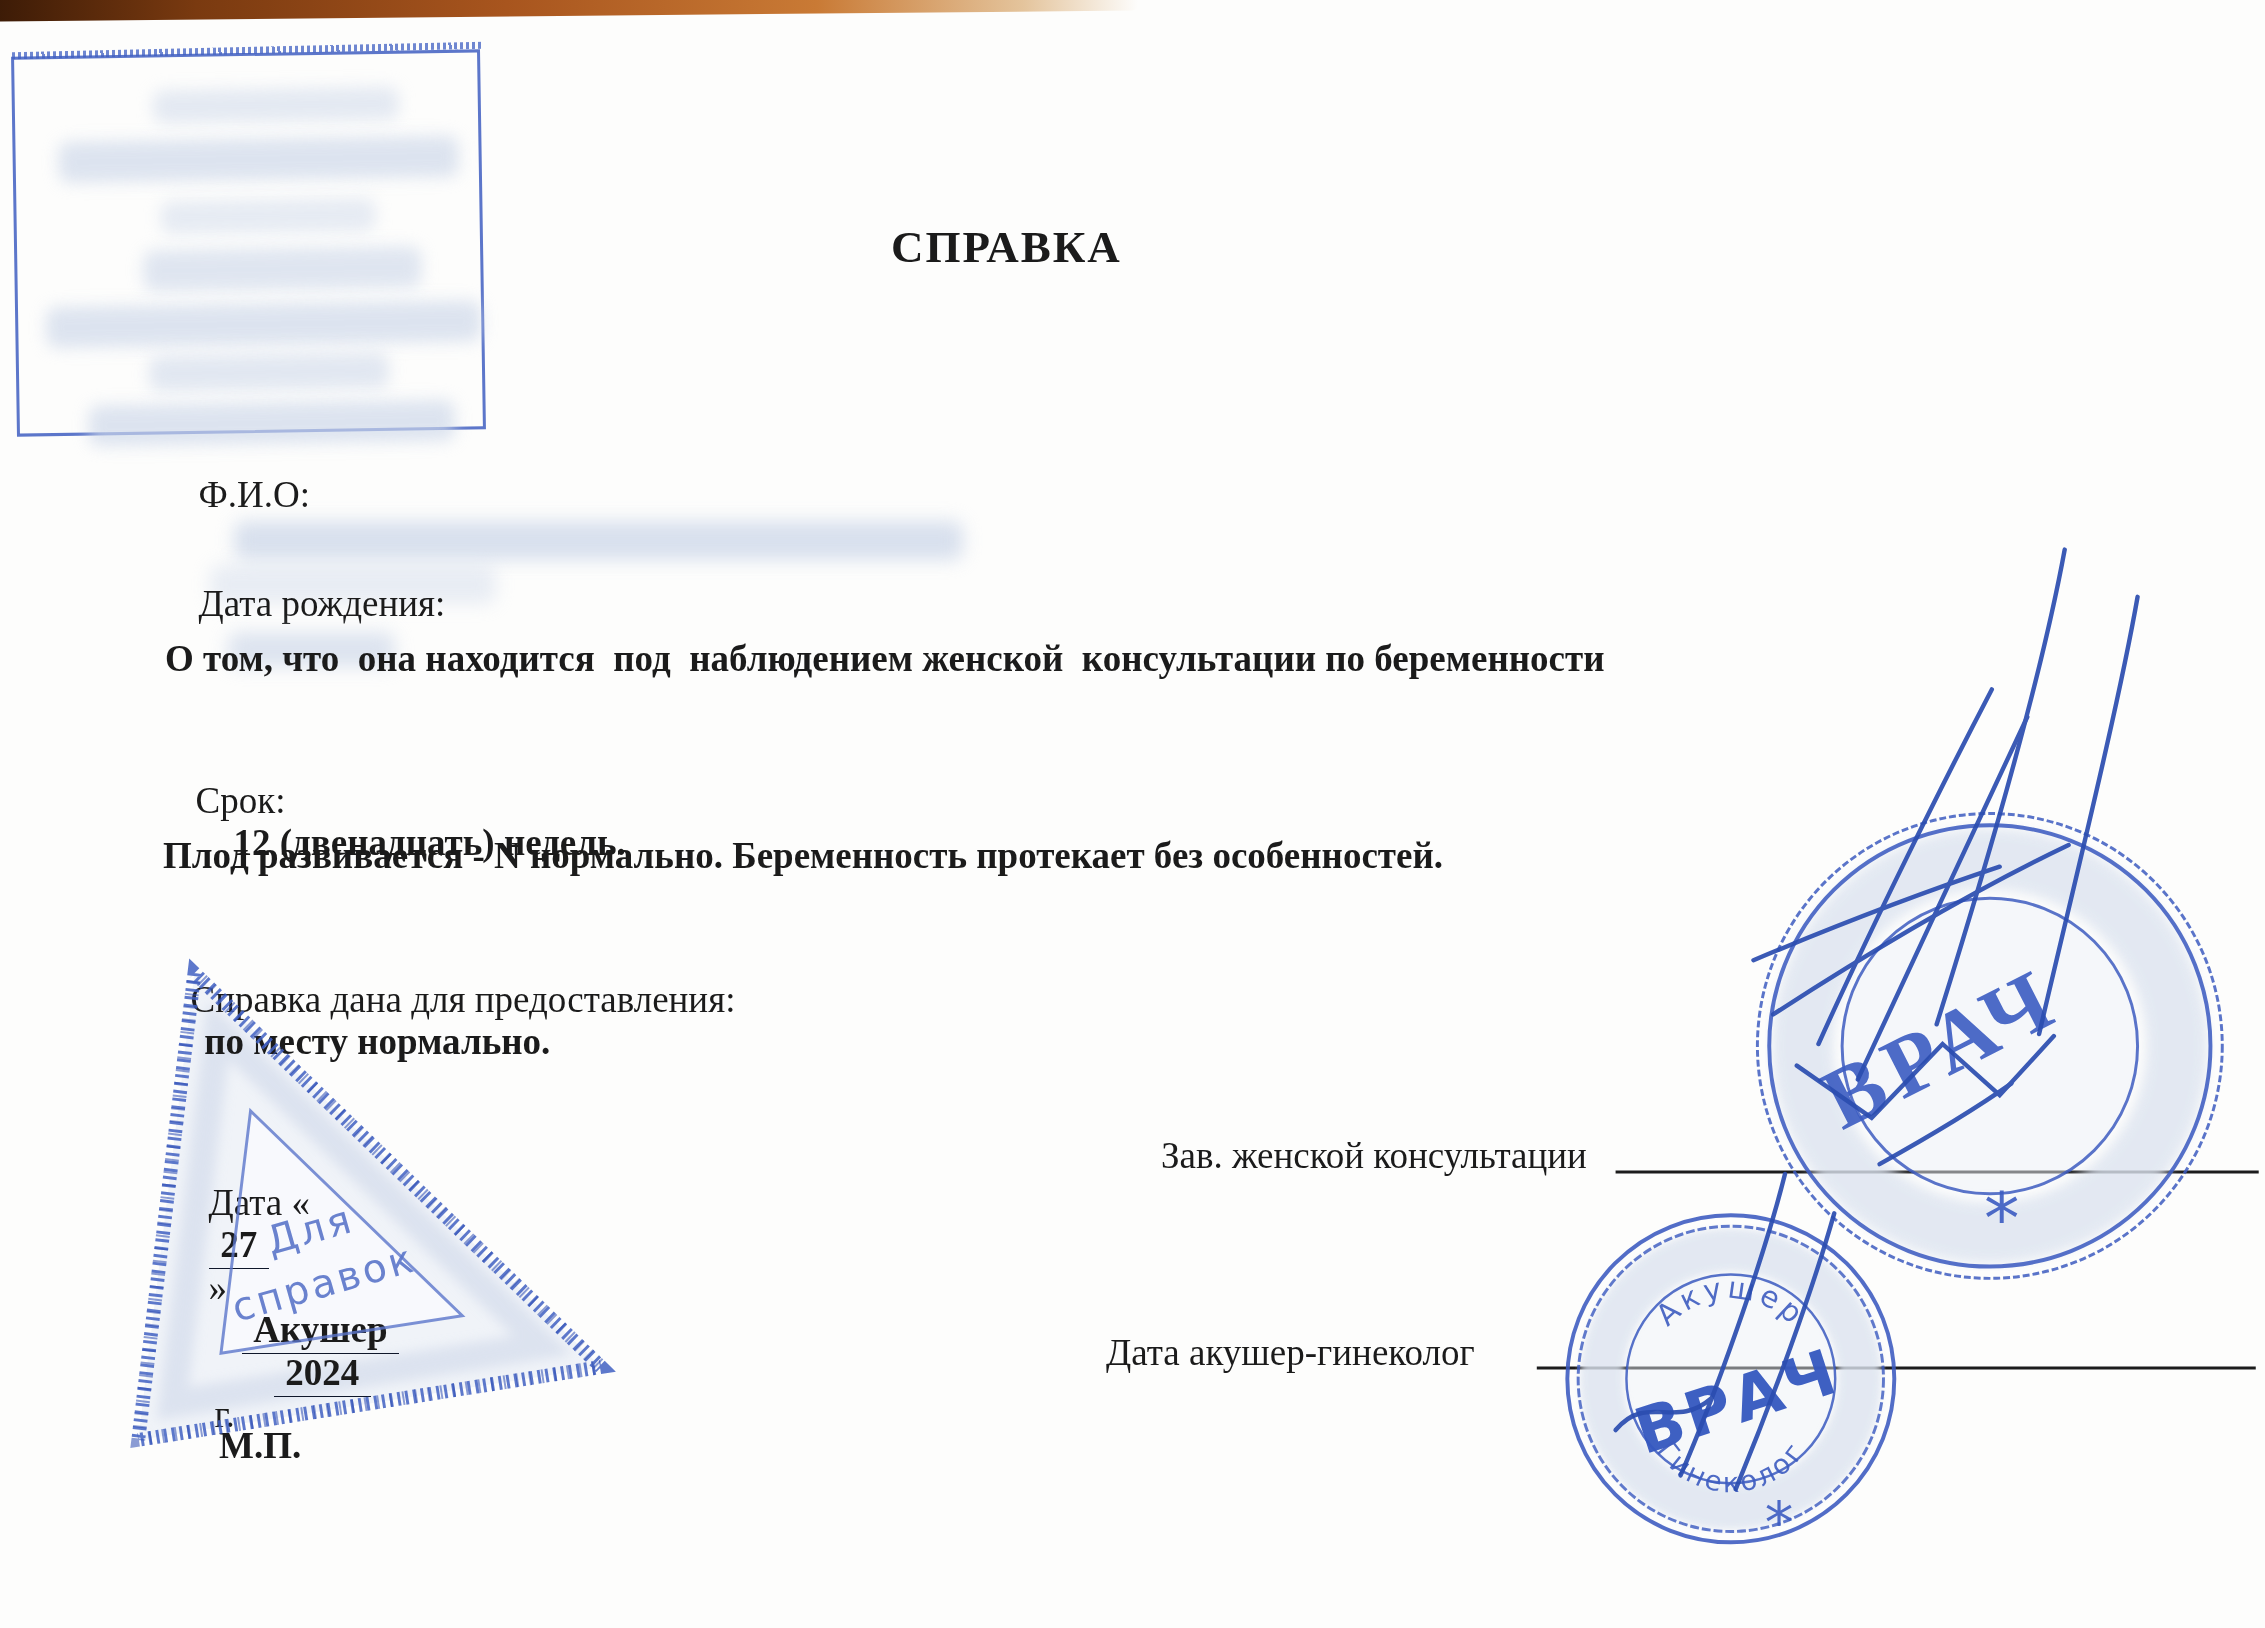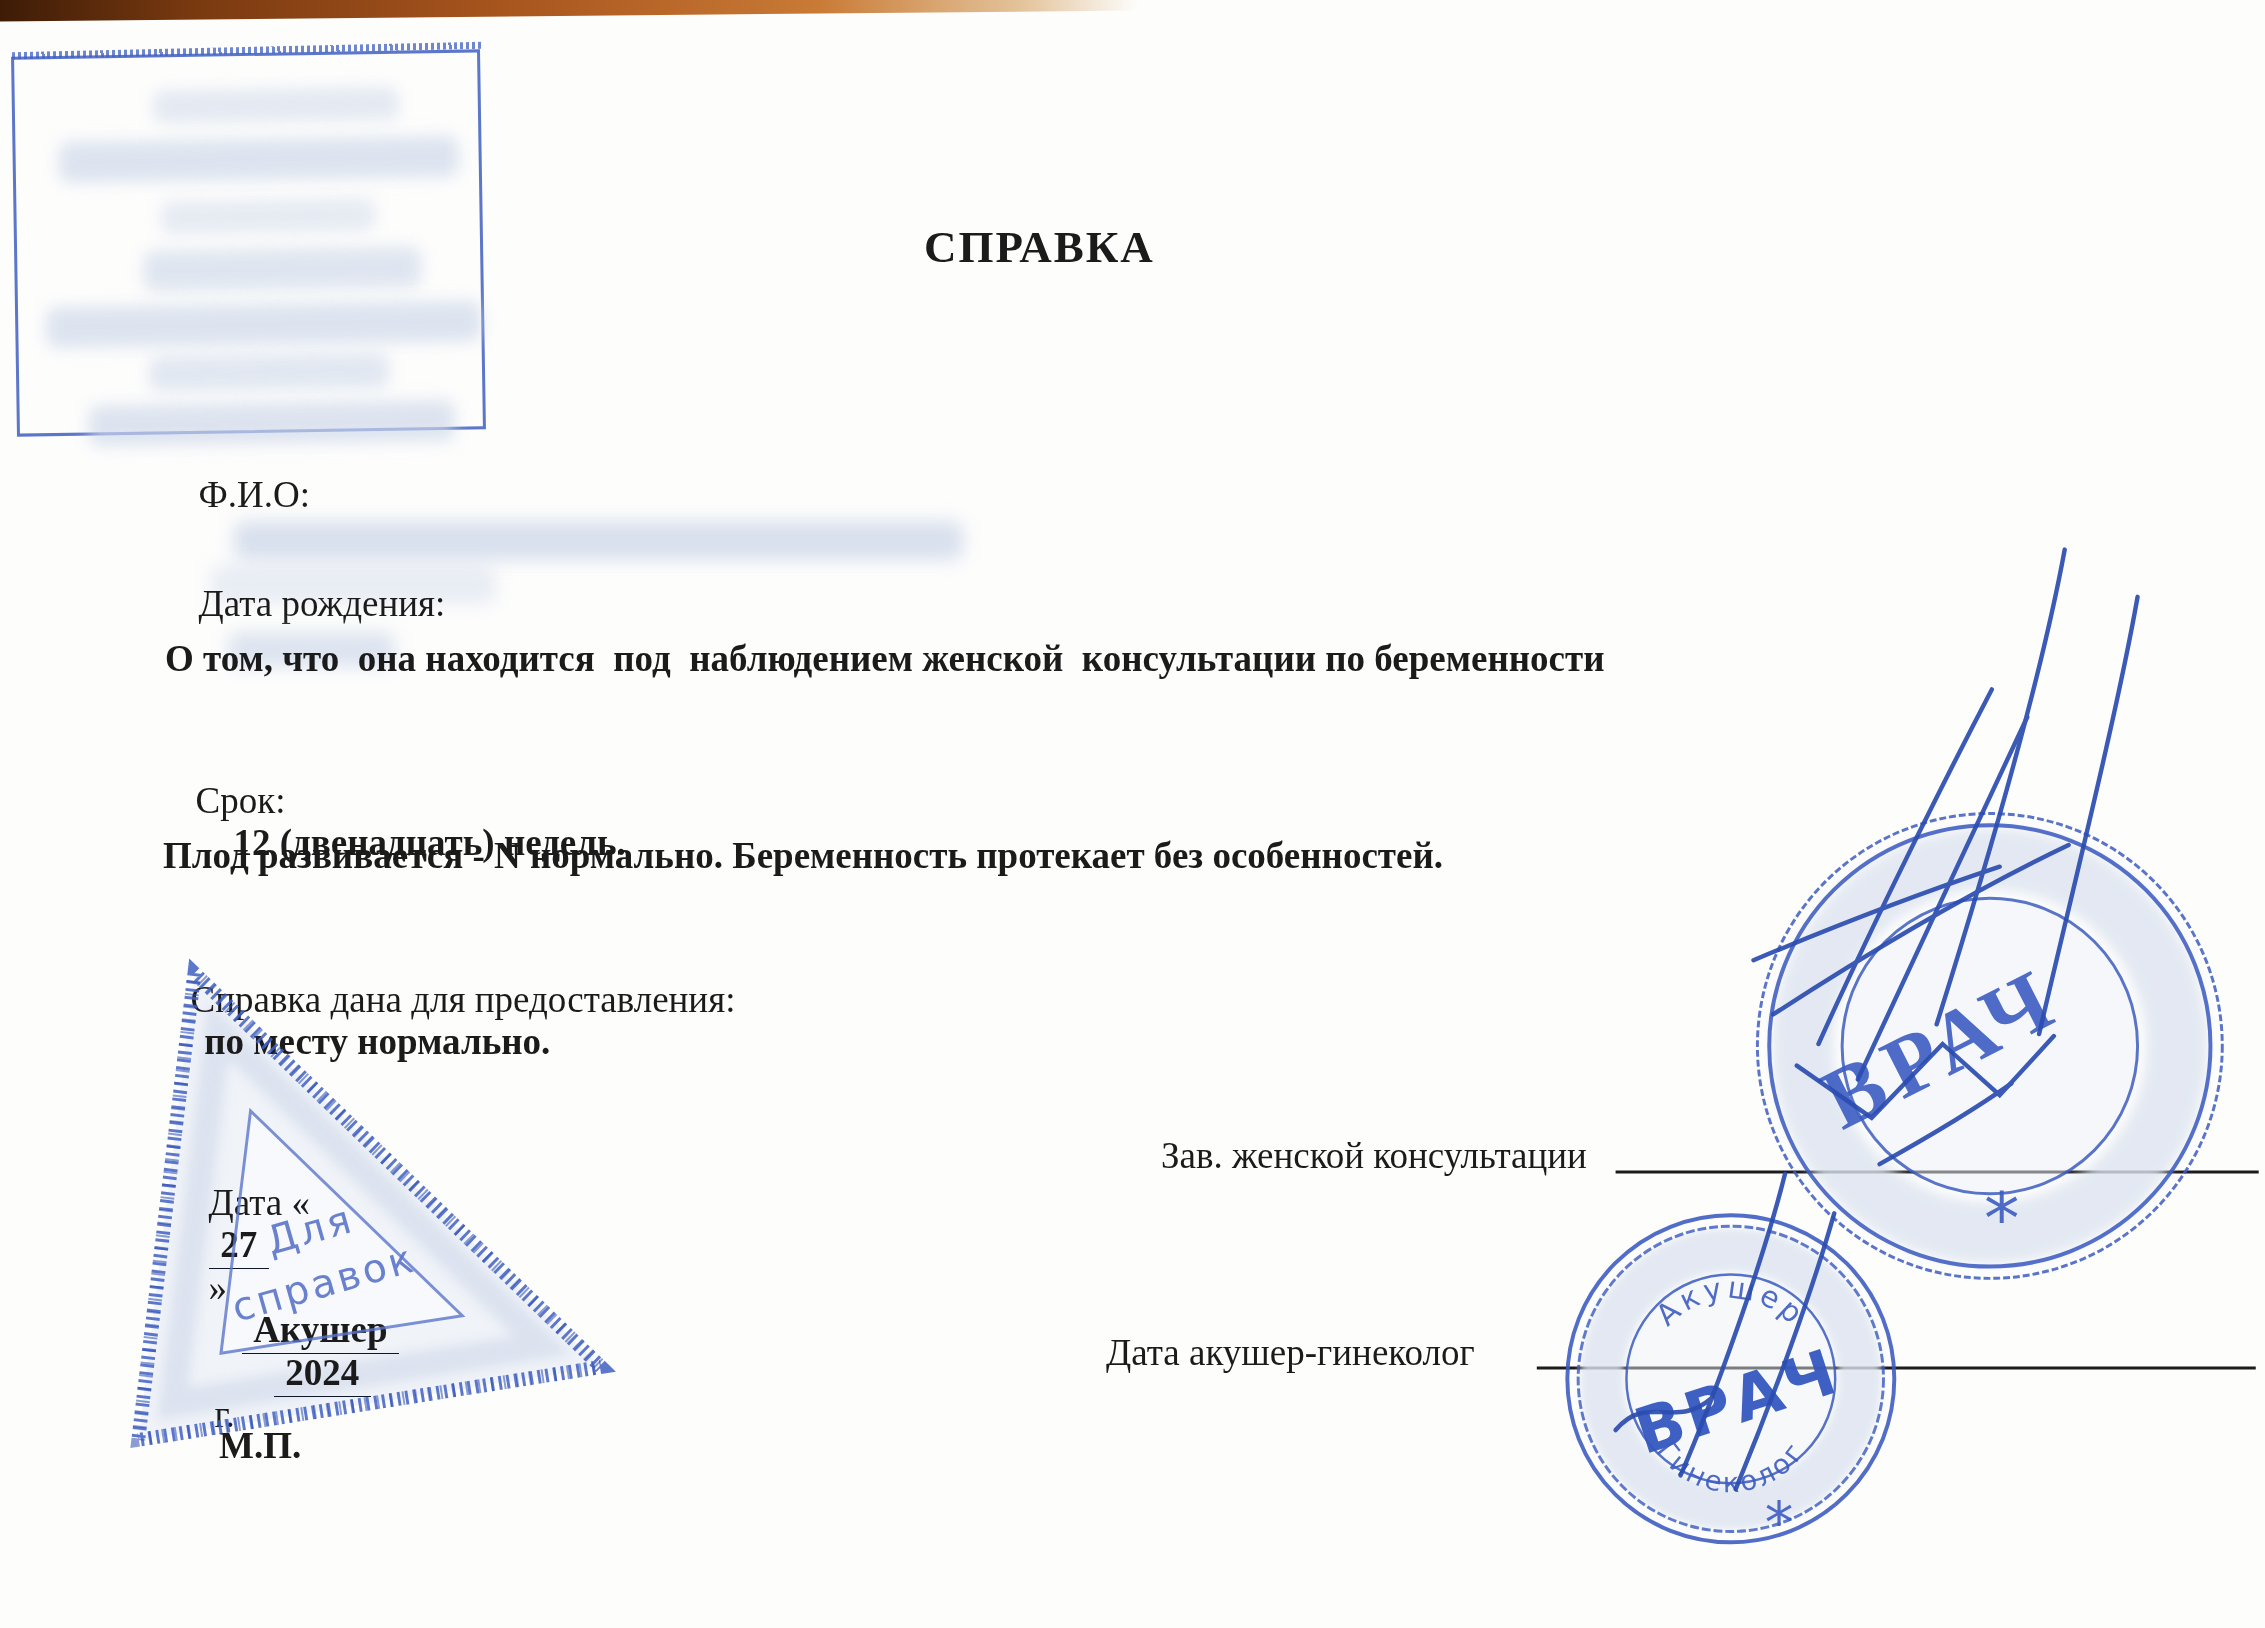"СПРАВКА" div.abs { left: 924px -> 891px }
